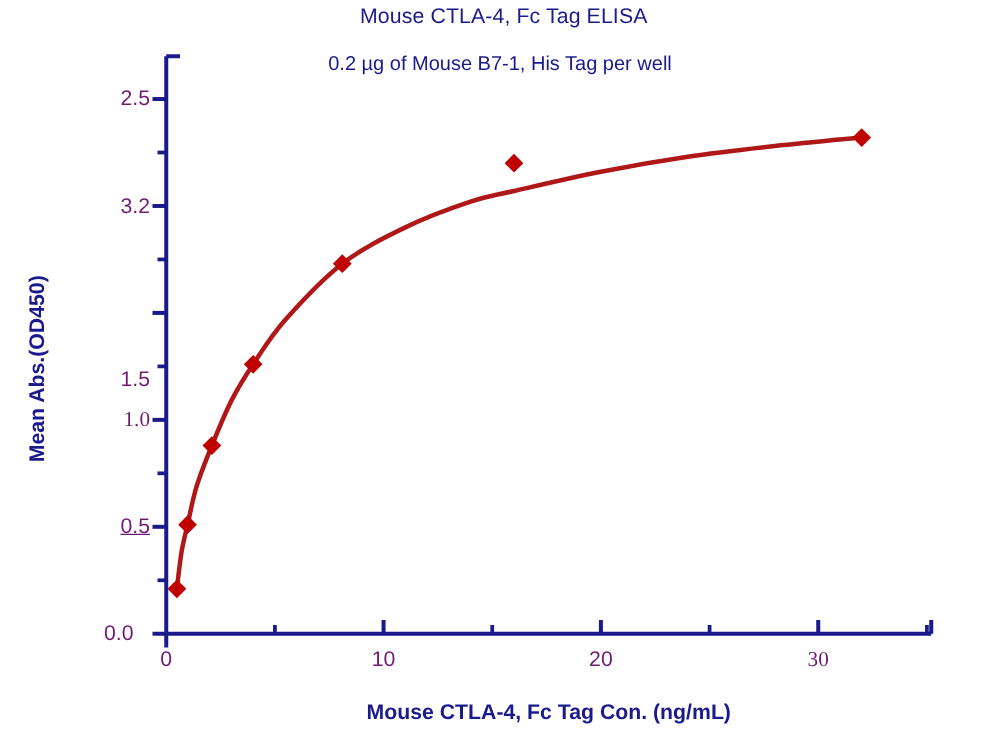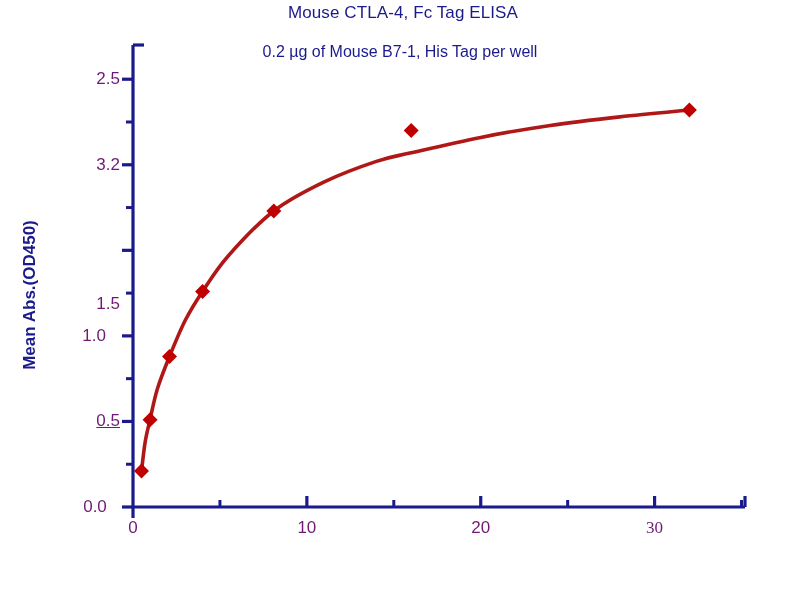"1.0" div.tick-label { font-family: none -> Liberation Serif, serif; left: 56px -> 70px }
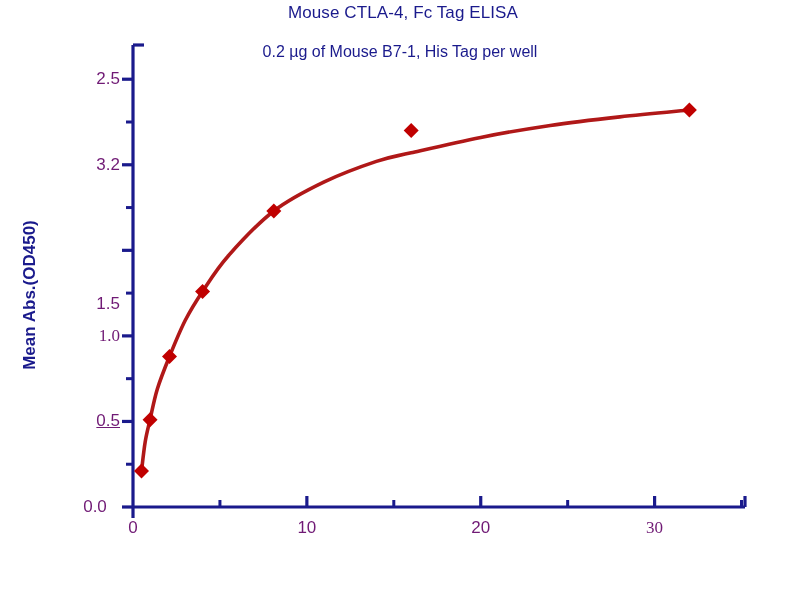"Mouse CTLA-4, Fc Tag Con." div { html: none -> <div>Mouse CTLA-4, Fc Tag Con. (ng/mL)</div> }
